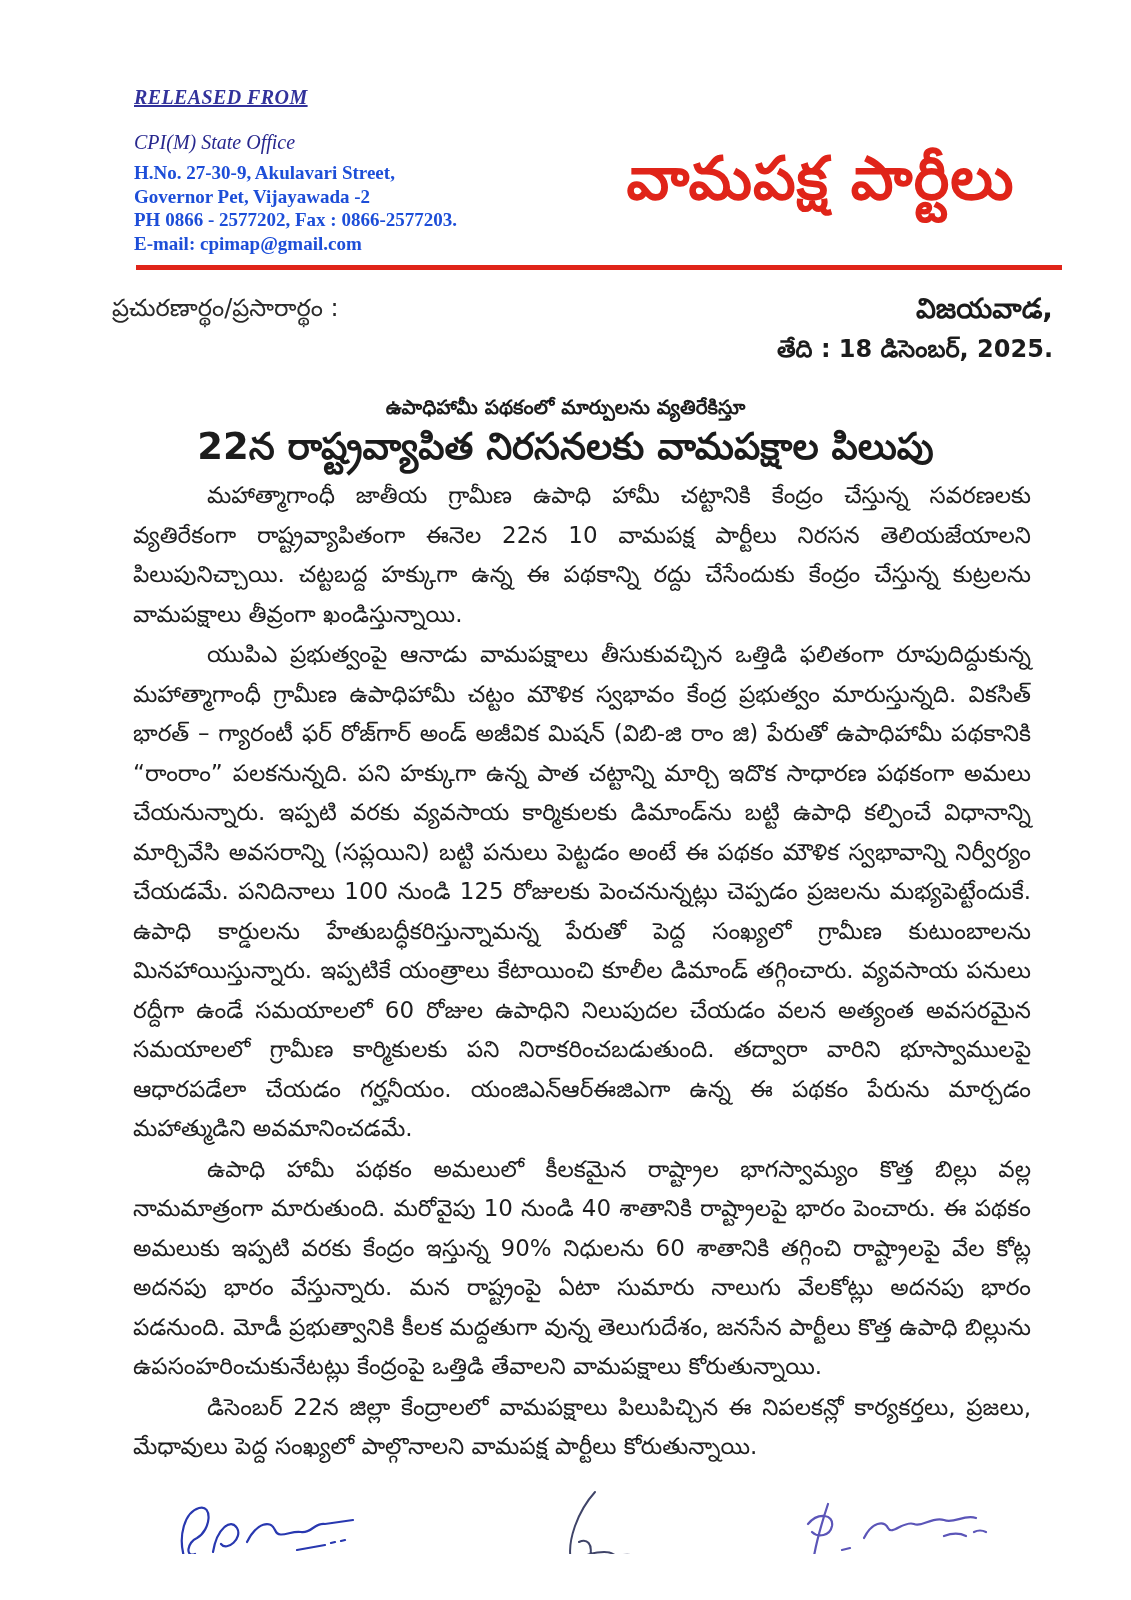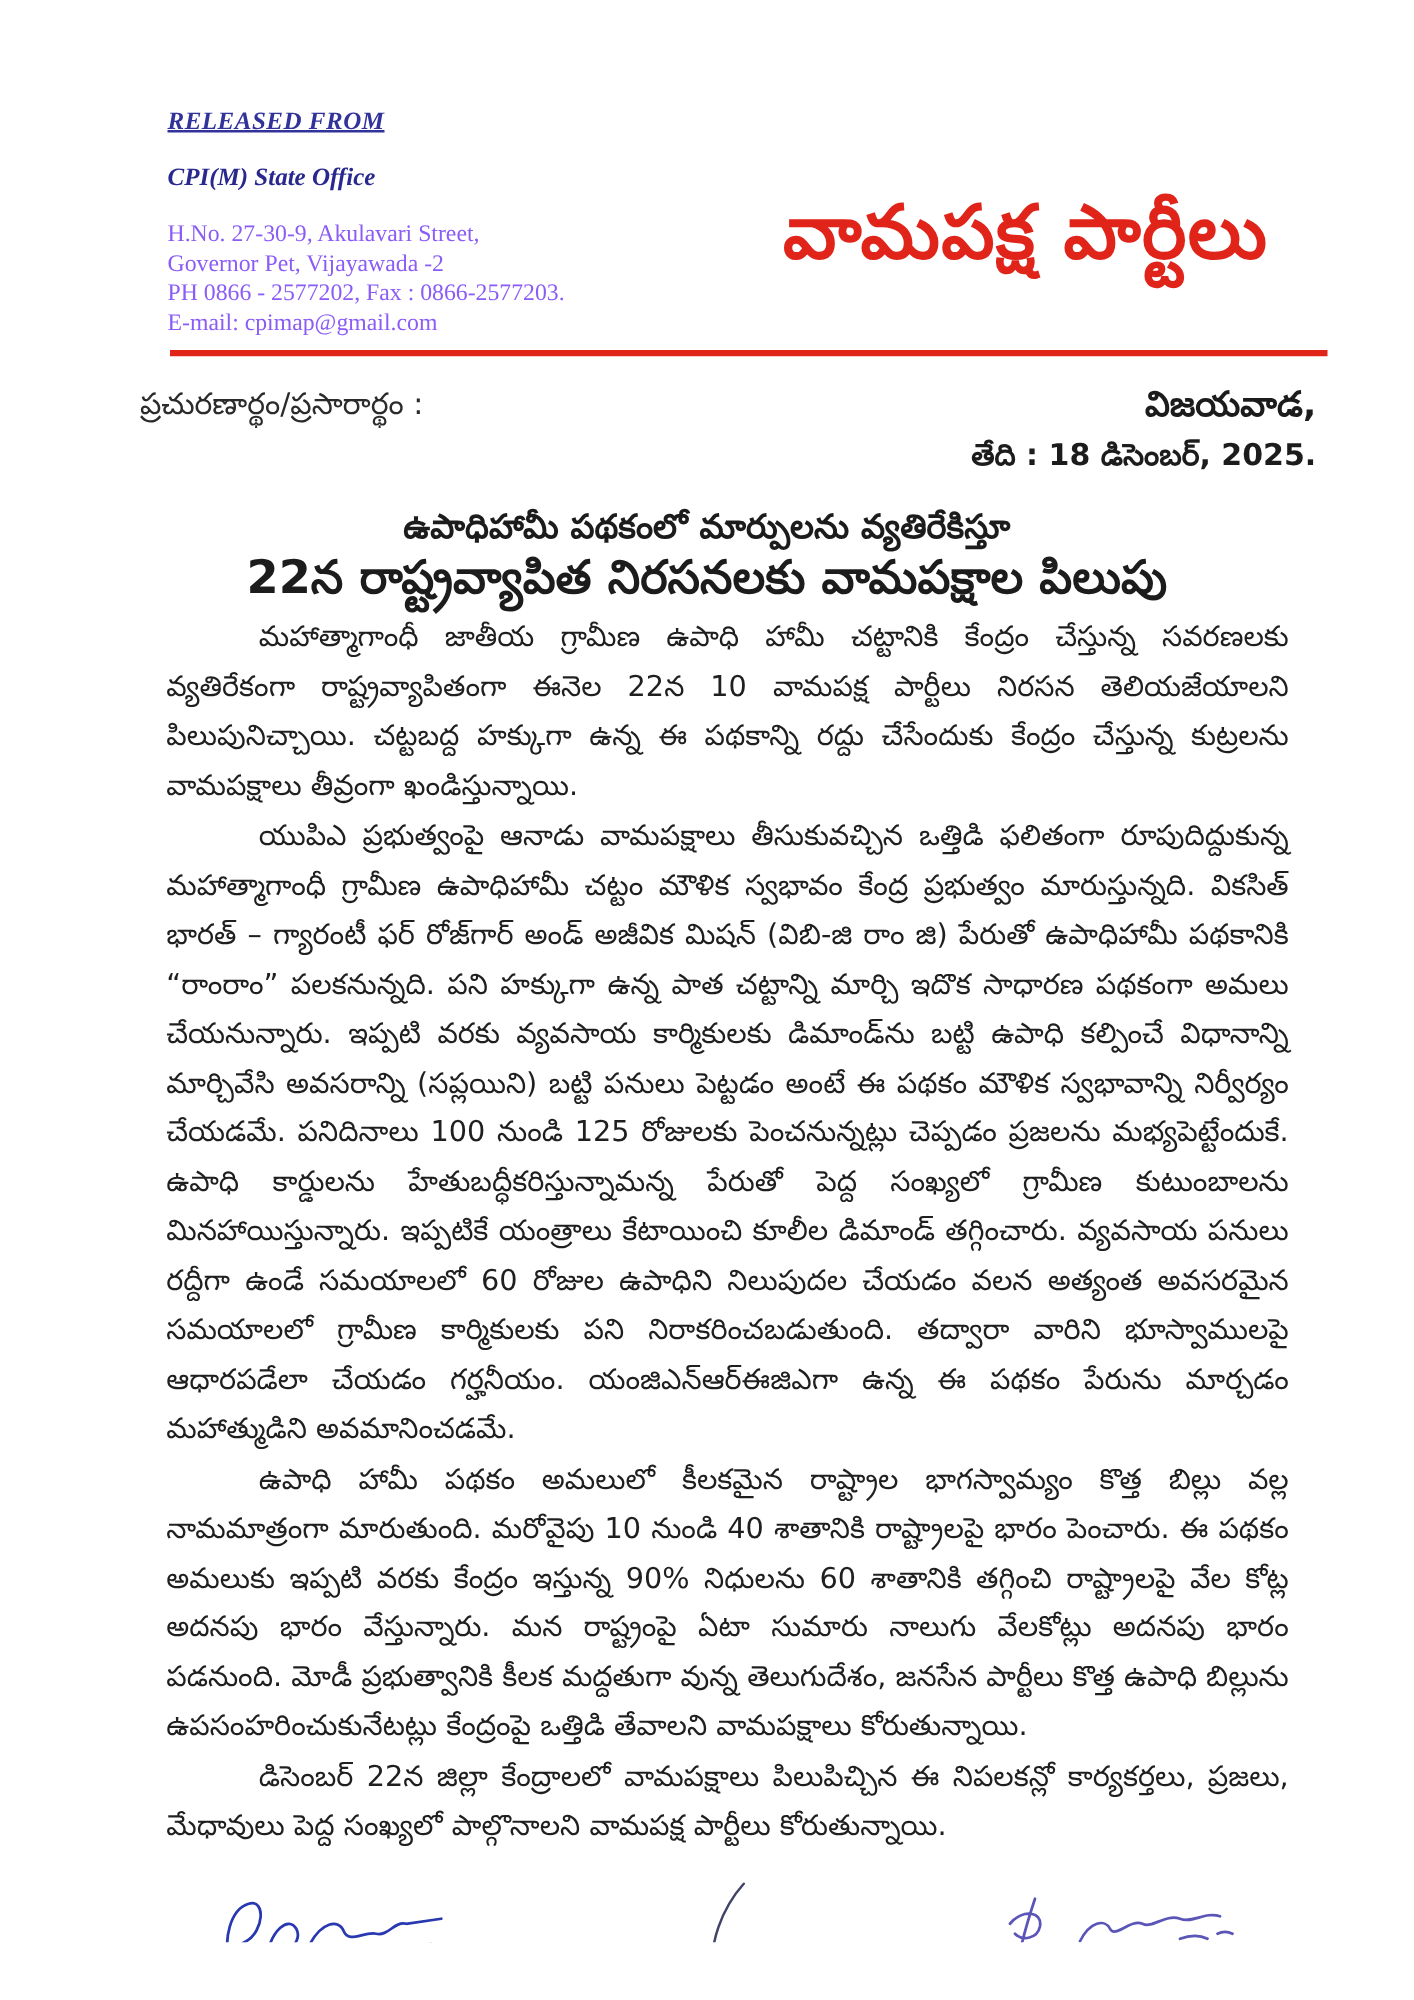"CPI(M) State Office" .office-name { font-weight: bold -> normal; margin-bottom: 22px -> 7px }
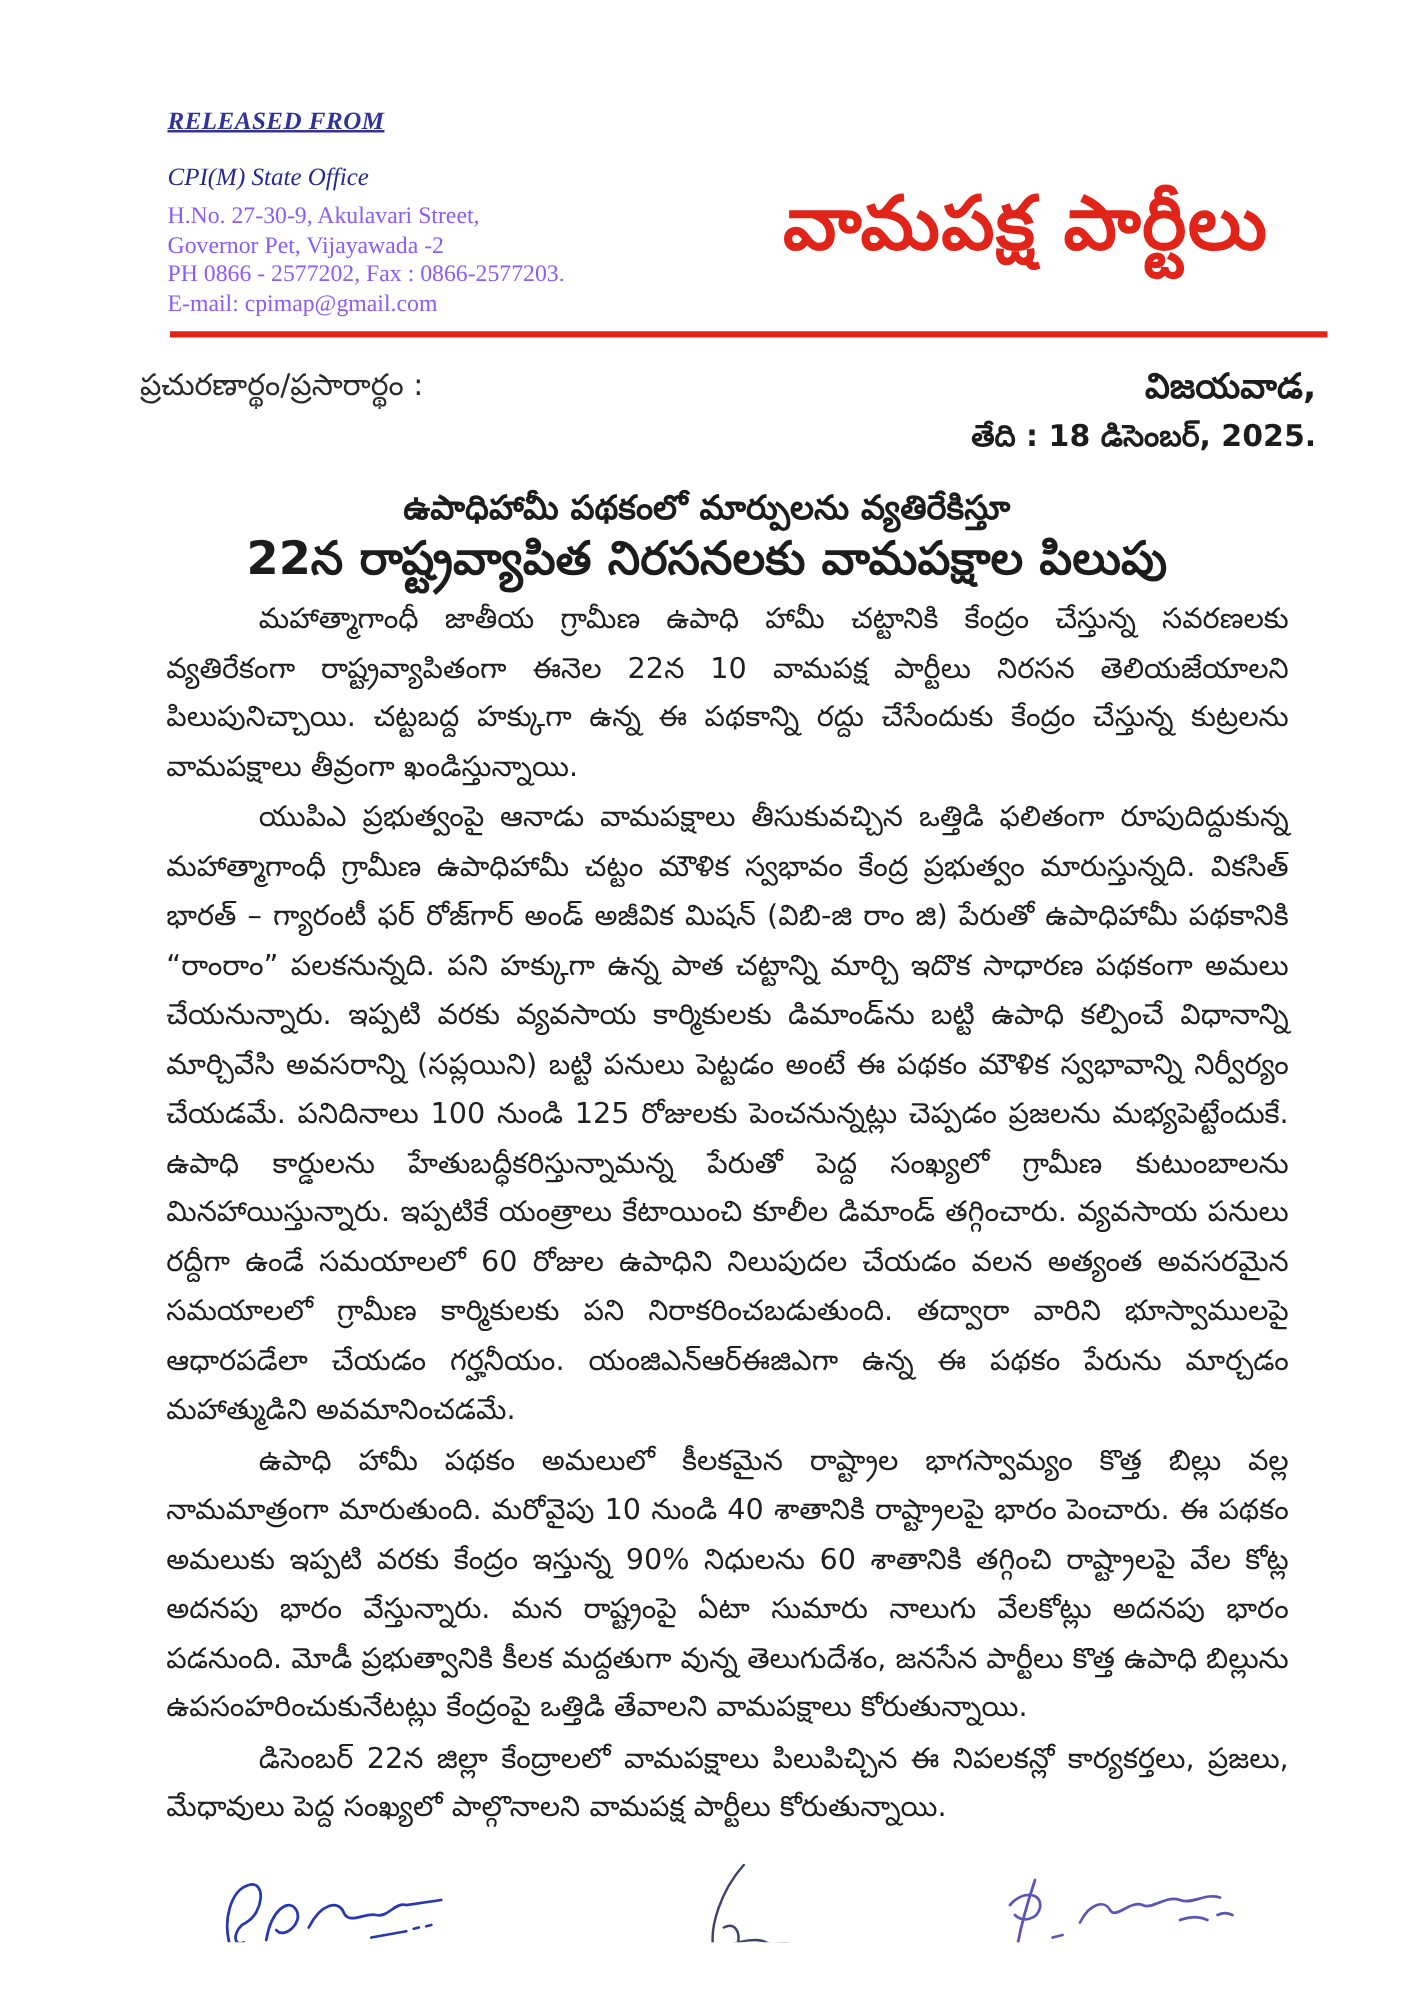"H.No. 27-30-9, Akulavari Street," .addr-line { color: #8b5cf6 -> #1d4ed8; font-weight: none -> bold }
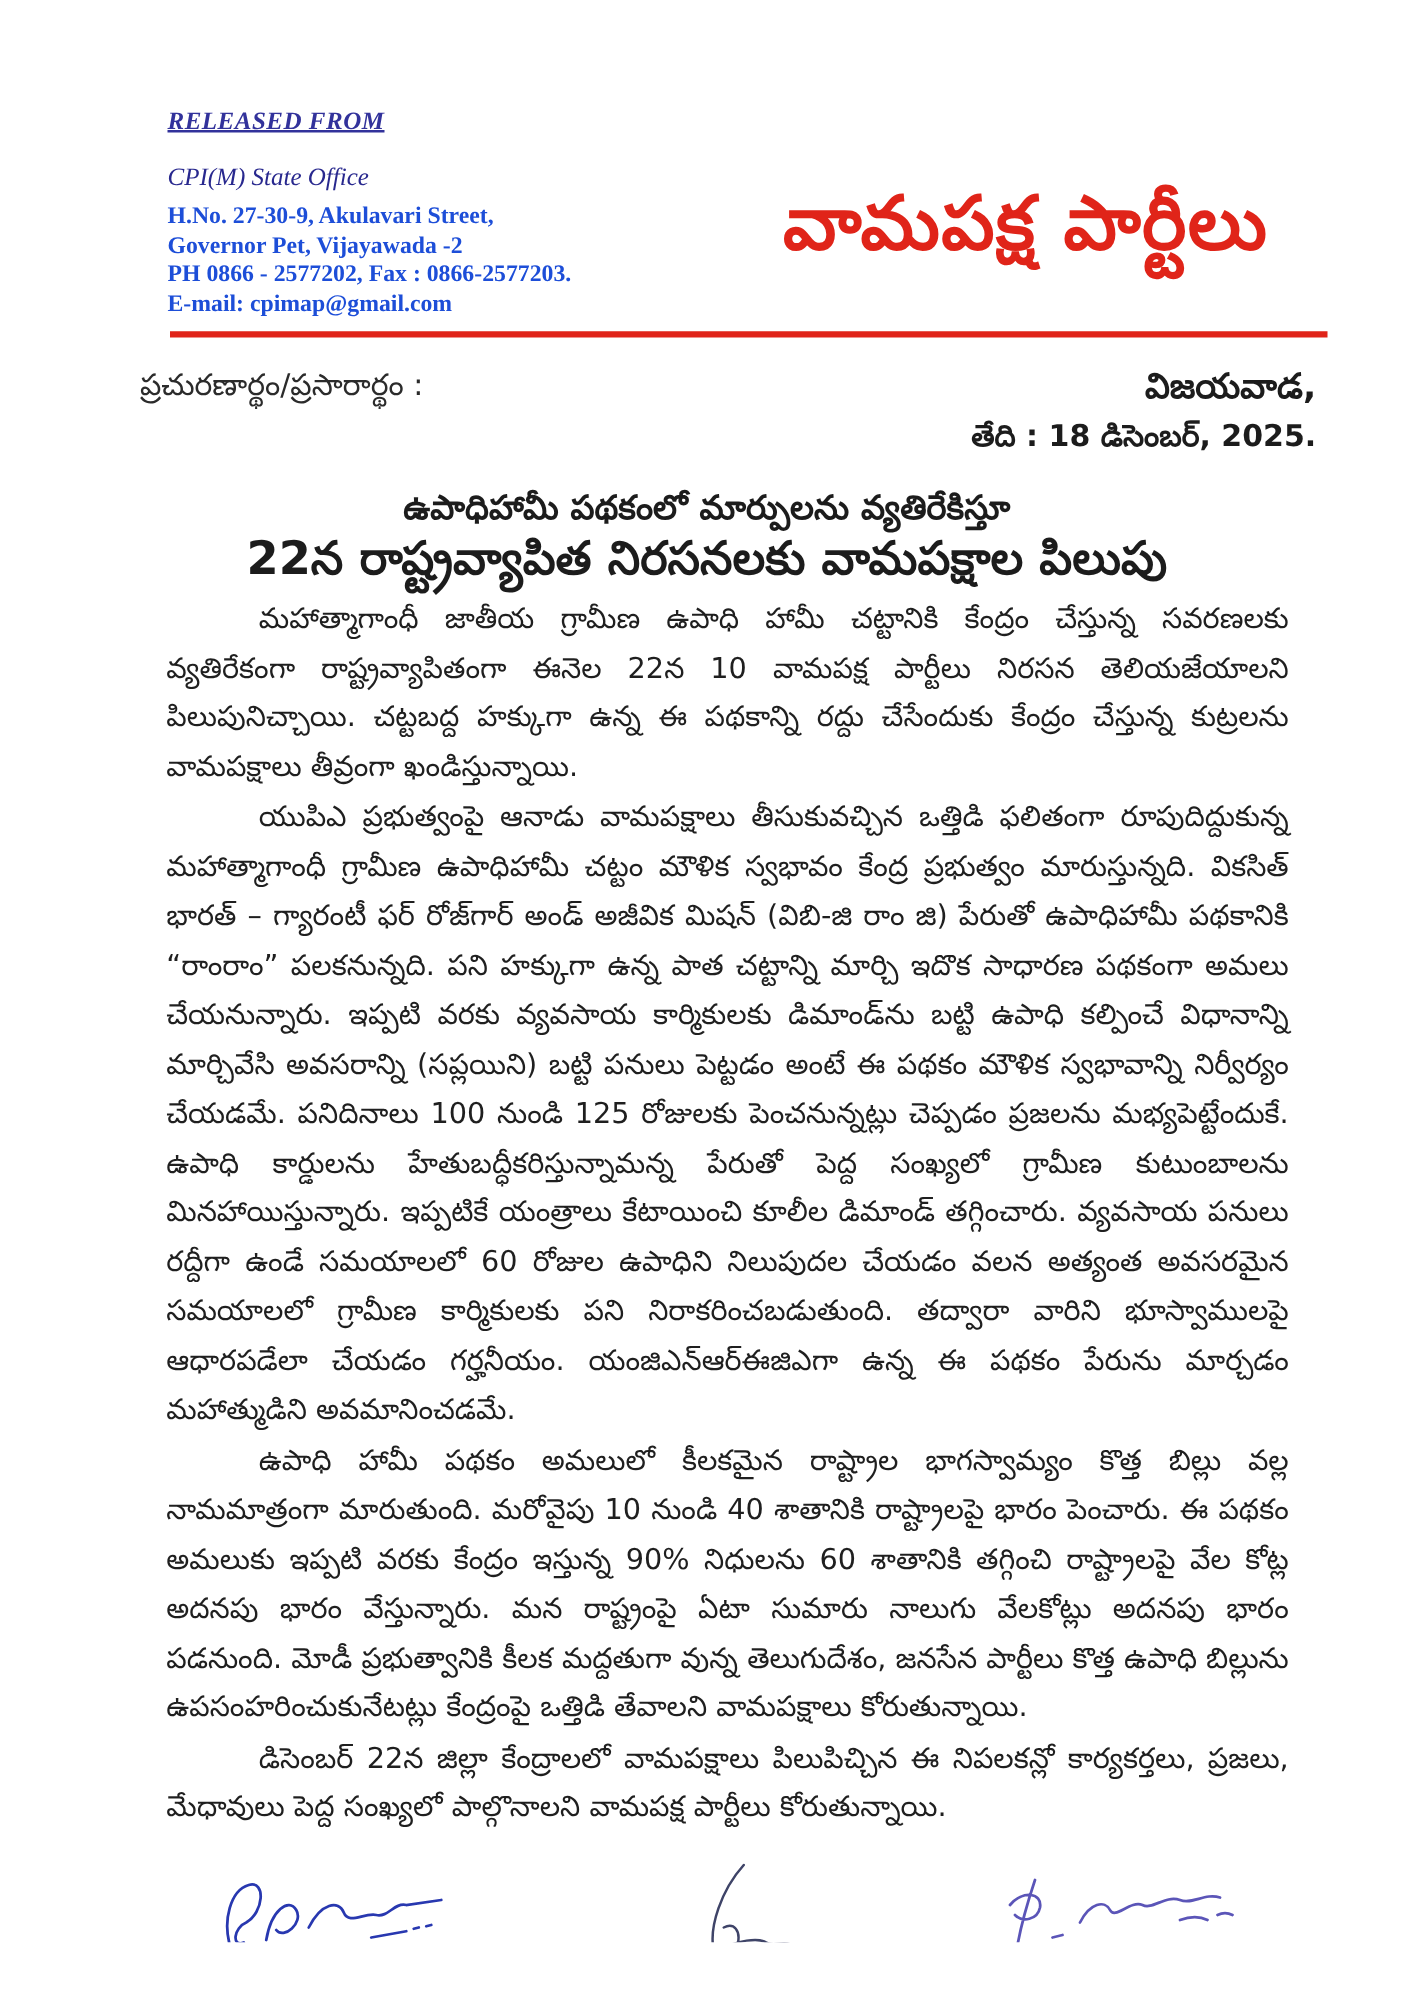"ఉపాధిహామీ పథకంలో మార్పులను వ్యతిరేకిస్తూ" .headline-line1 { font-size: 27px -> 20px }
